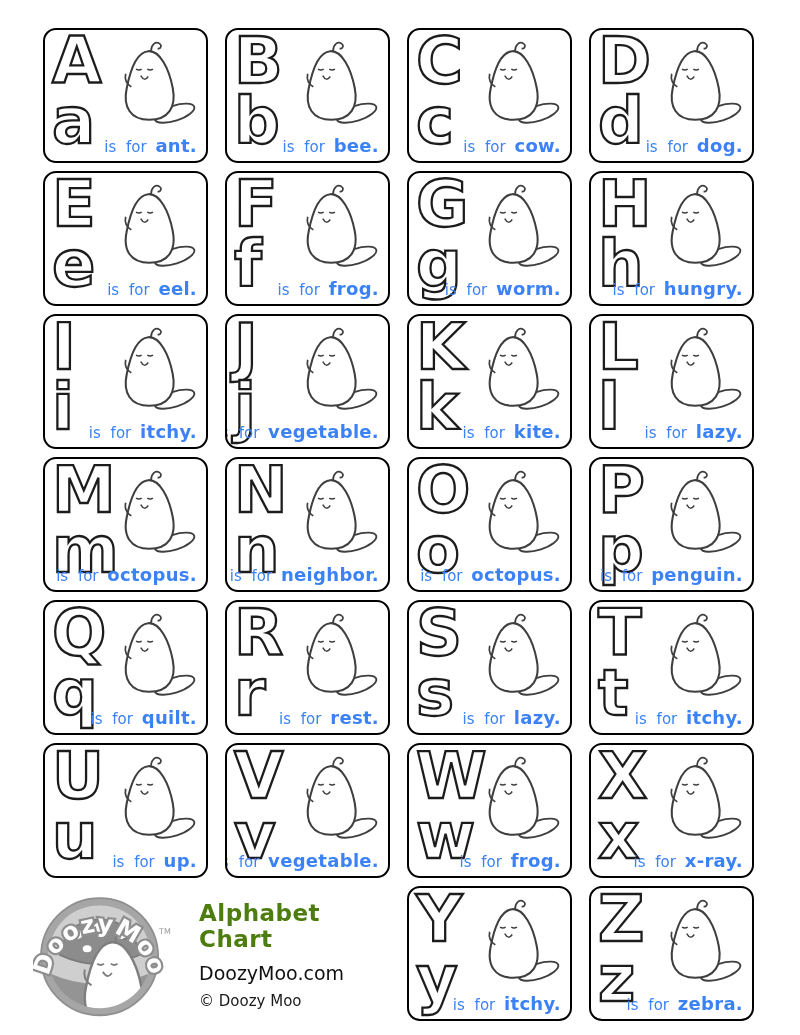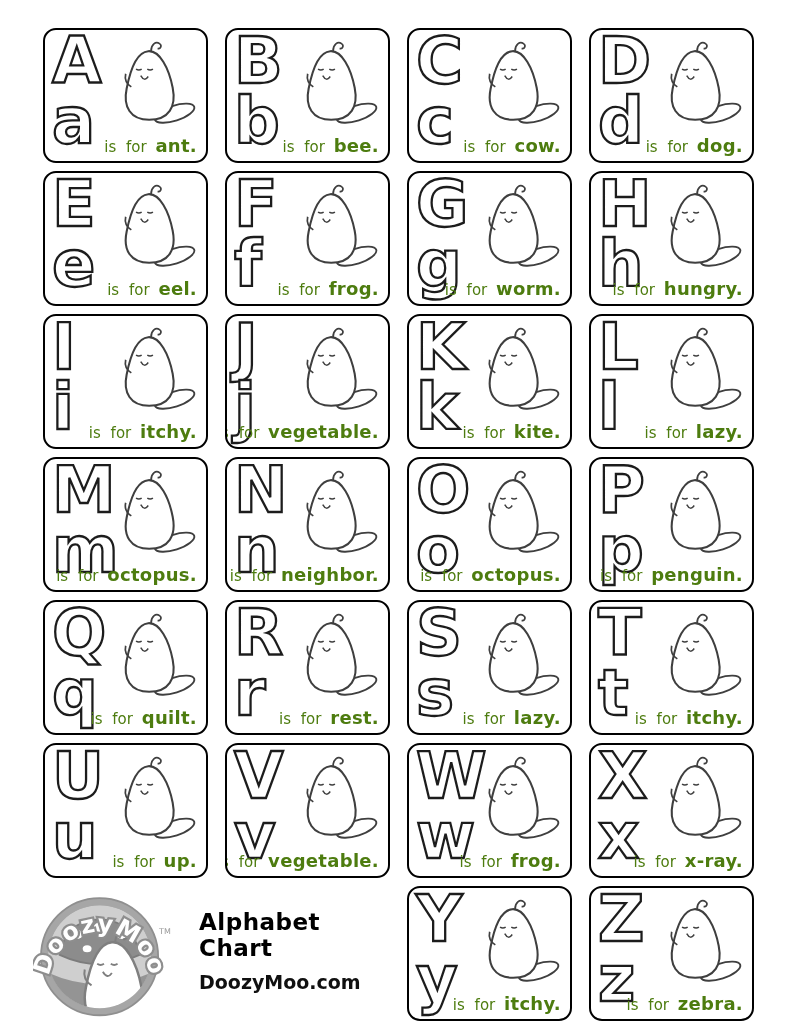"is for ant." .cap { color: #4d7c0f -> #3b82f6 }
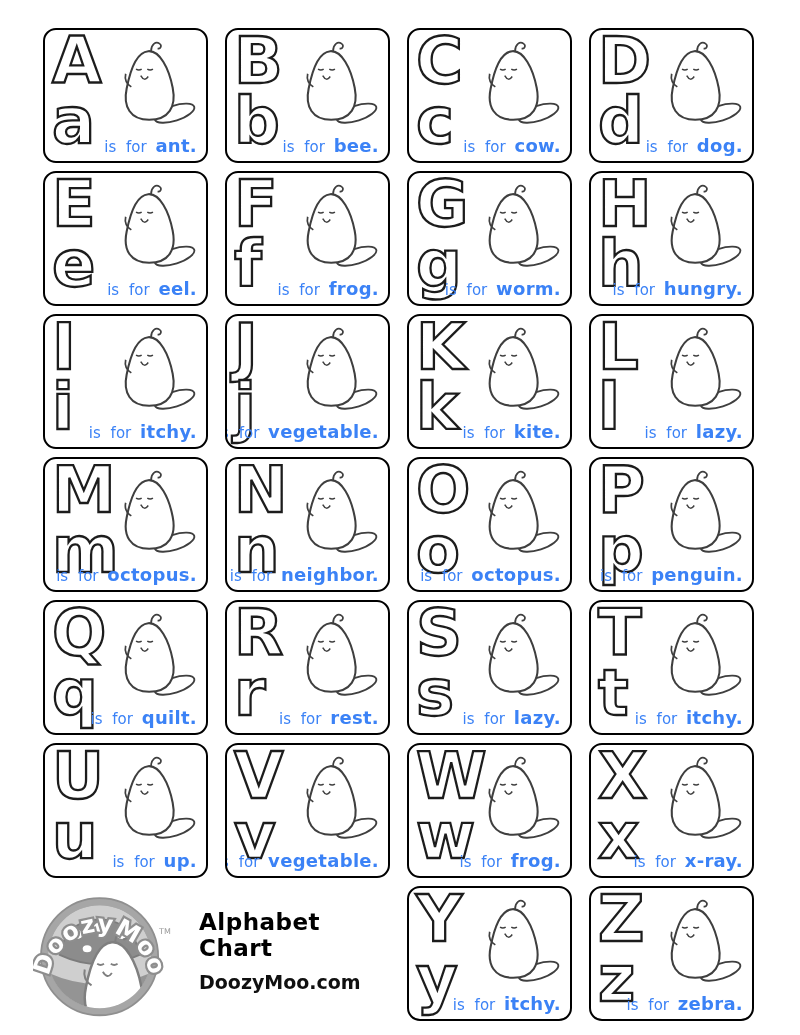"Alphabet Chart" .ftitle { color: #000000 -> #4d7c0f }
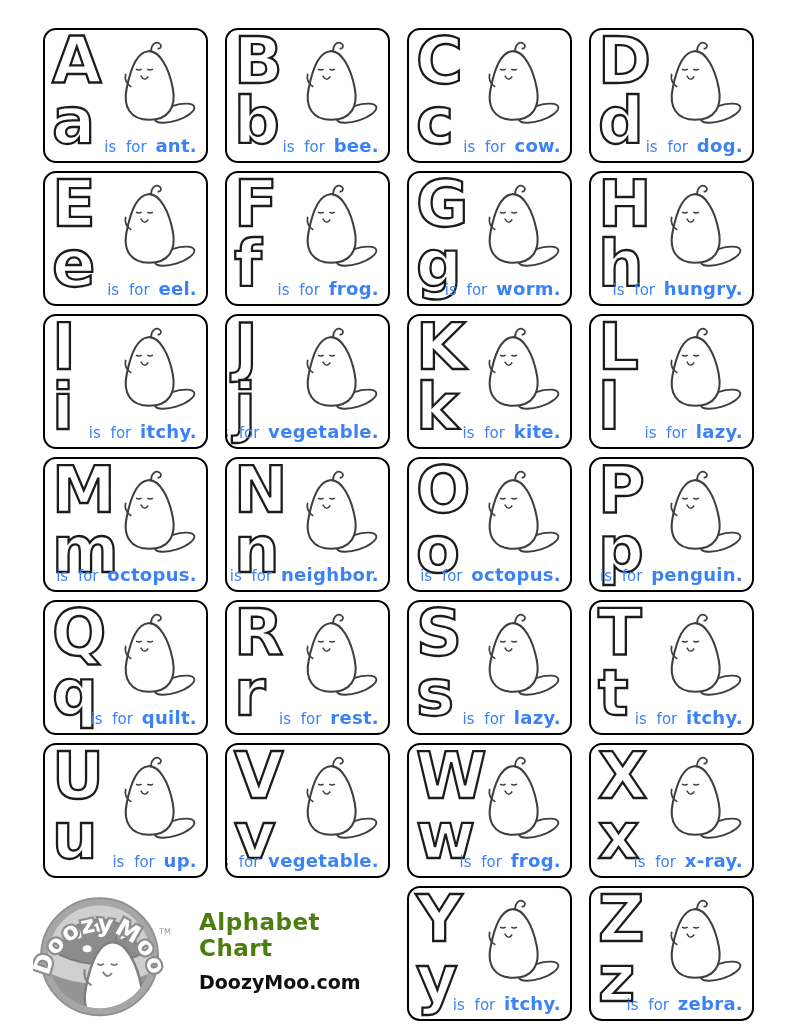"DoozyMoo.com" .fsite { font-weight: bold -> normal }
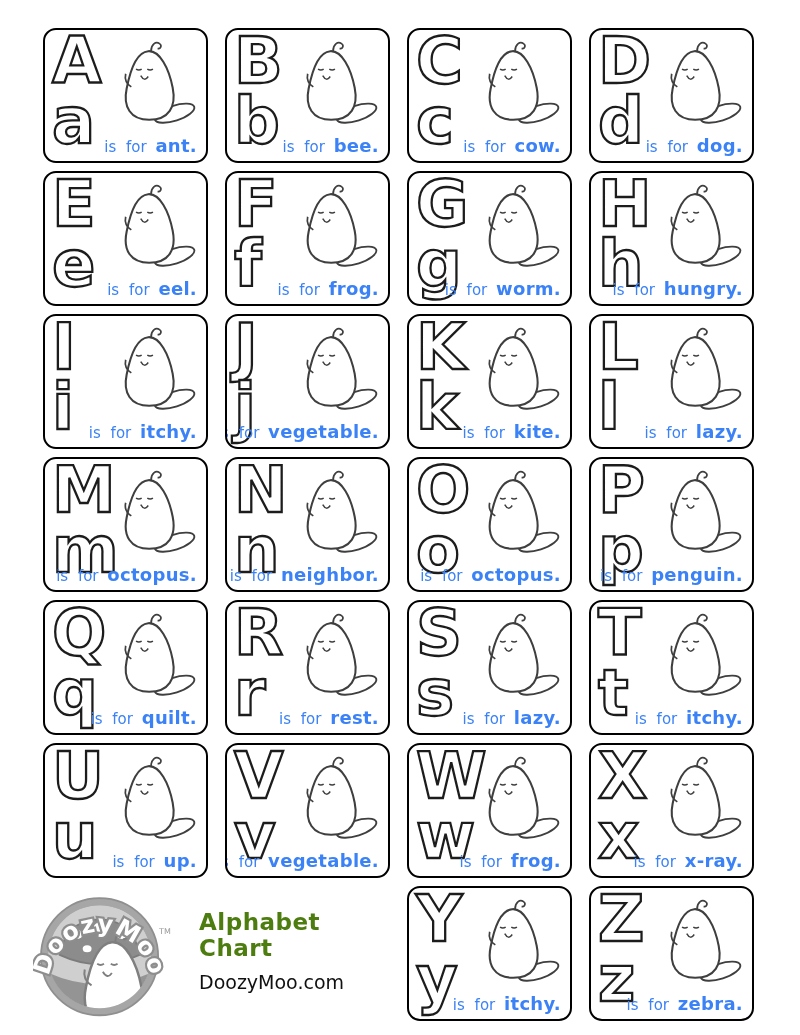"© Doozy Moo" div.fcopy { html: none -> <div>© Doozy Moo</div> }
